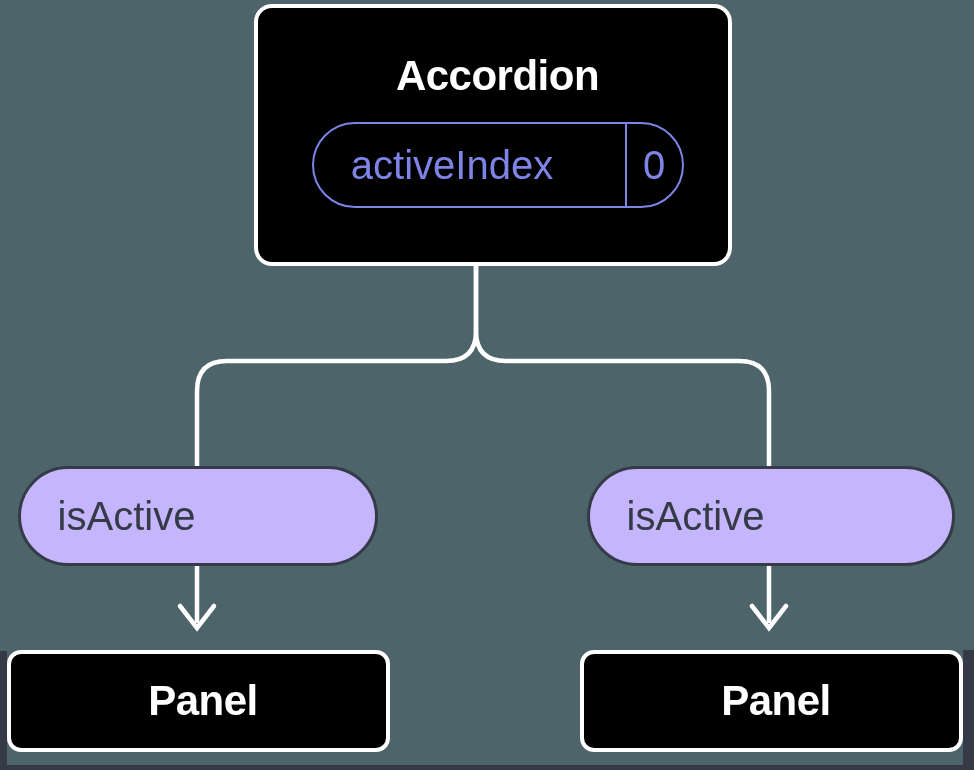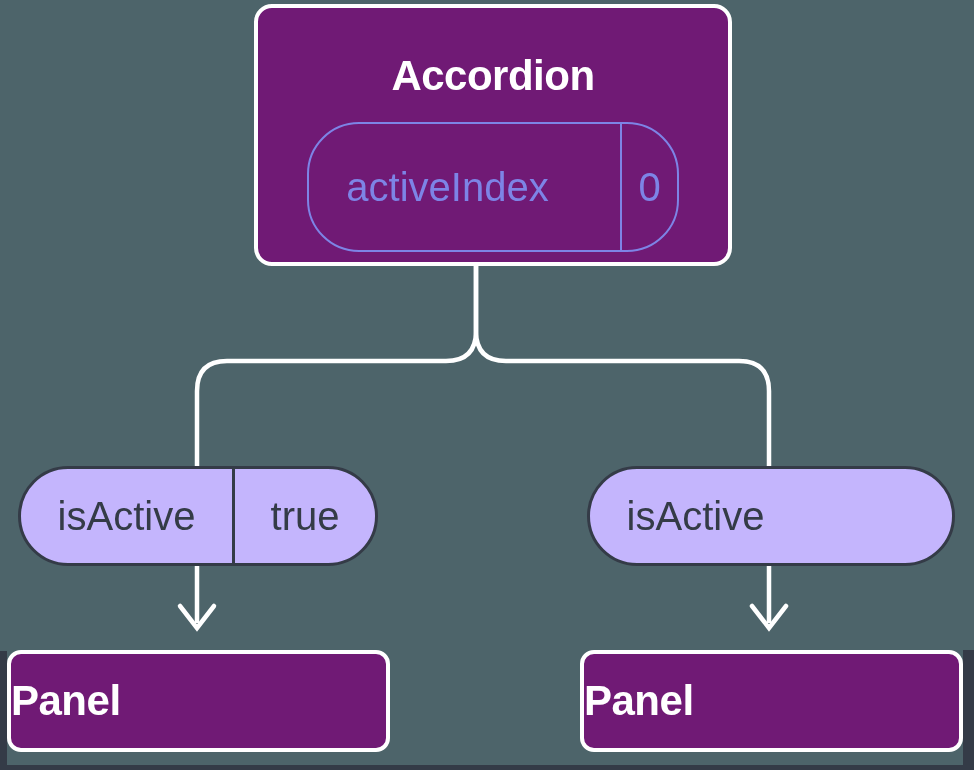"Accordion" .component-box { background: #701a75 -> #000000; padding-left: none -> 9px }
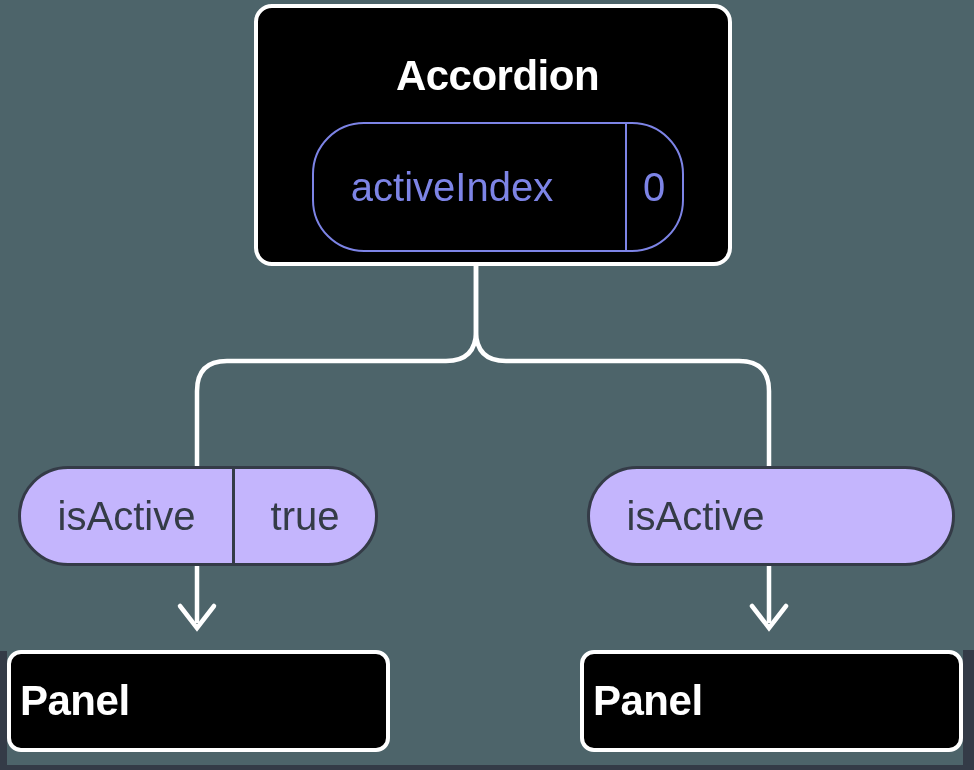"activeIndex" .state-pill { height: 130px -> 86px }
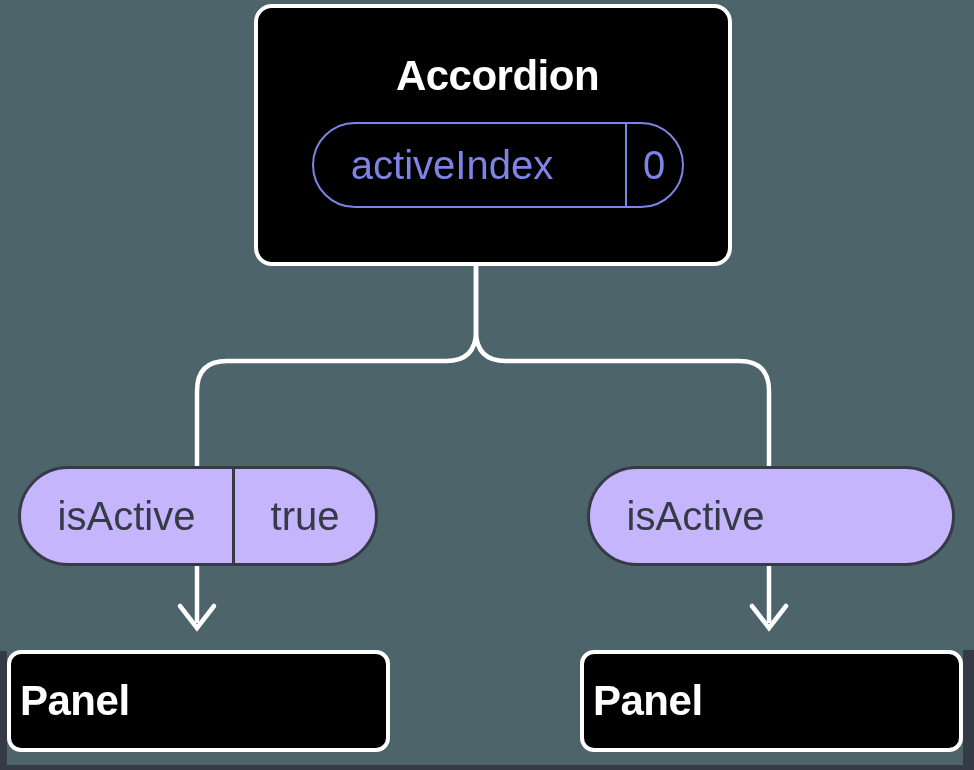"true" div.cell { html: <div>true</div> -> none }
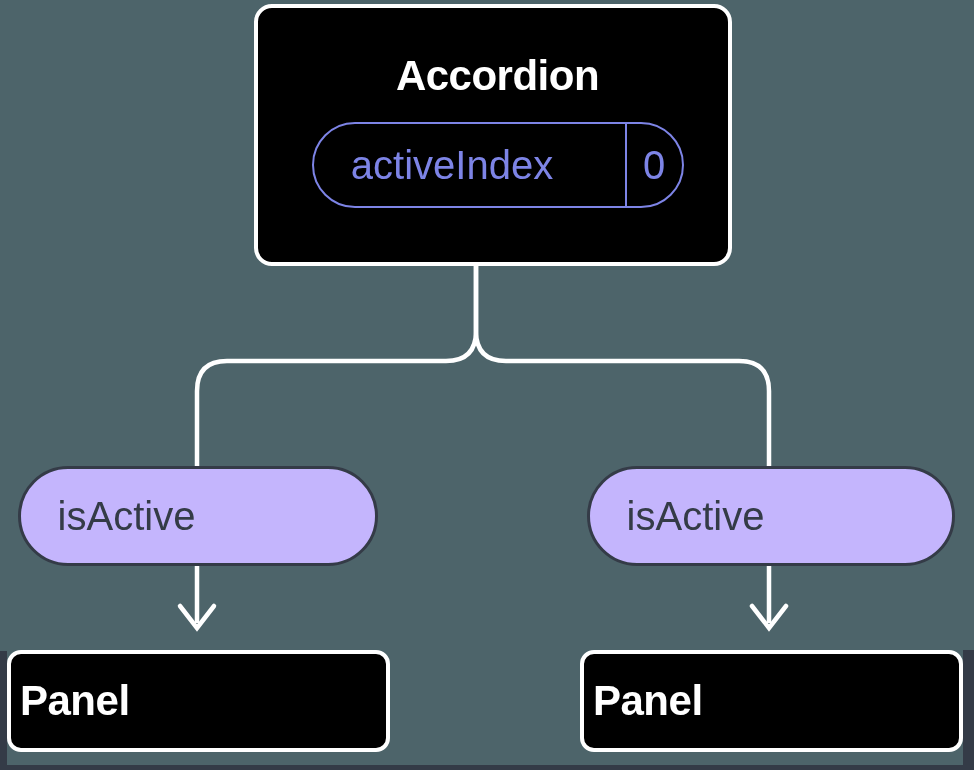"Panel" .panel-box { justify-content: none -> center }
